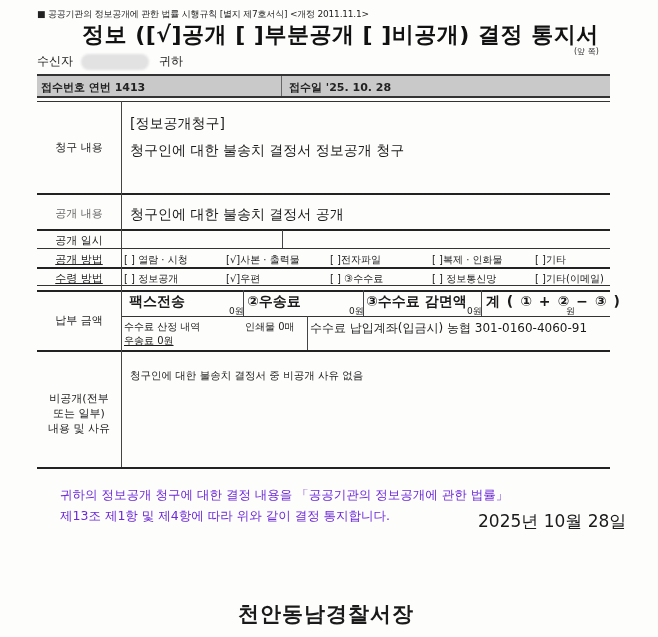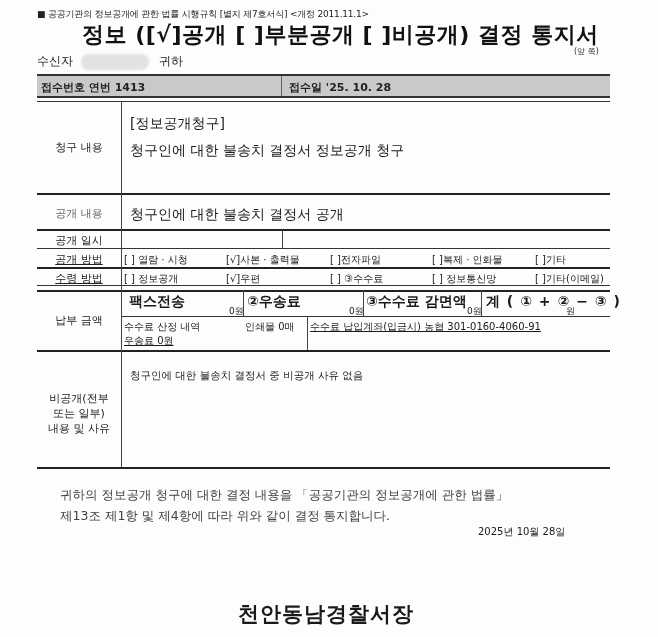"수수료 납입계좌(입금시) 농협 301-0160-4060-91" div.content { font-size: 10px -> 12px; text-decoration: underline -> none }
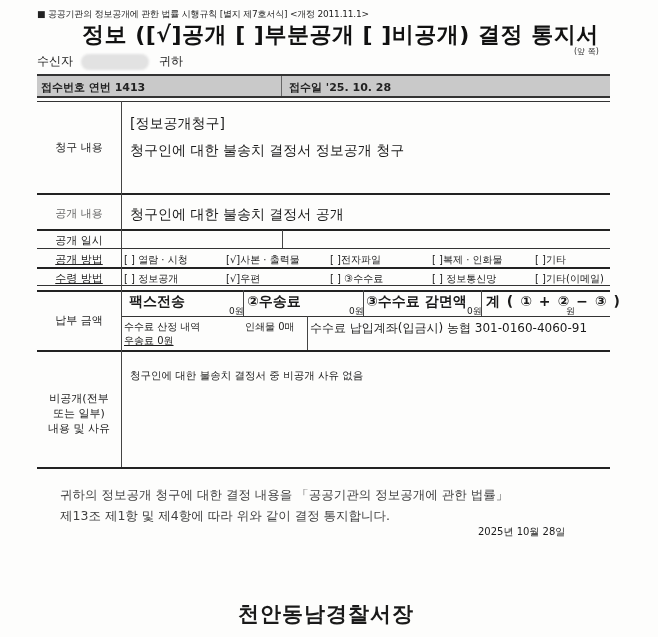"귀하의 정보공개 청구에 대한 결정" .body-text { color: #404040 -> #6d28d9 }
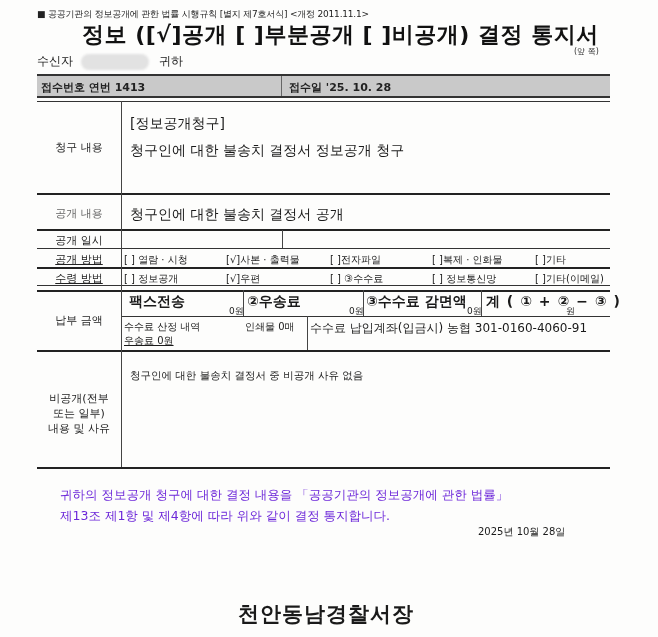"2025년 10월 28일" .date { font-size: 10px -> 17px; top: 525px -> 510px }
